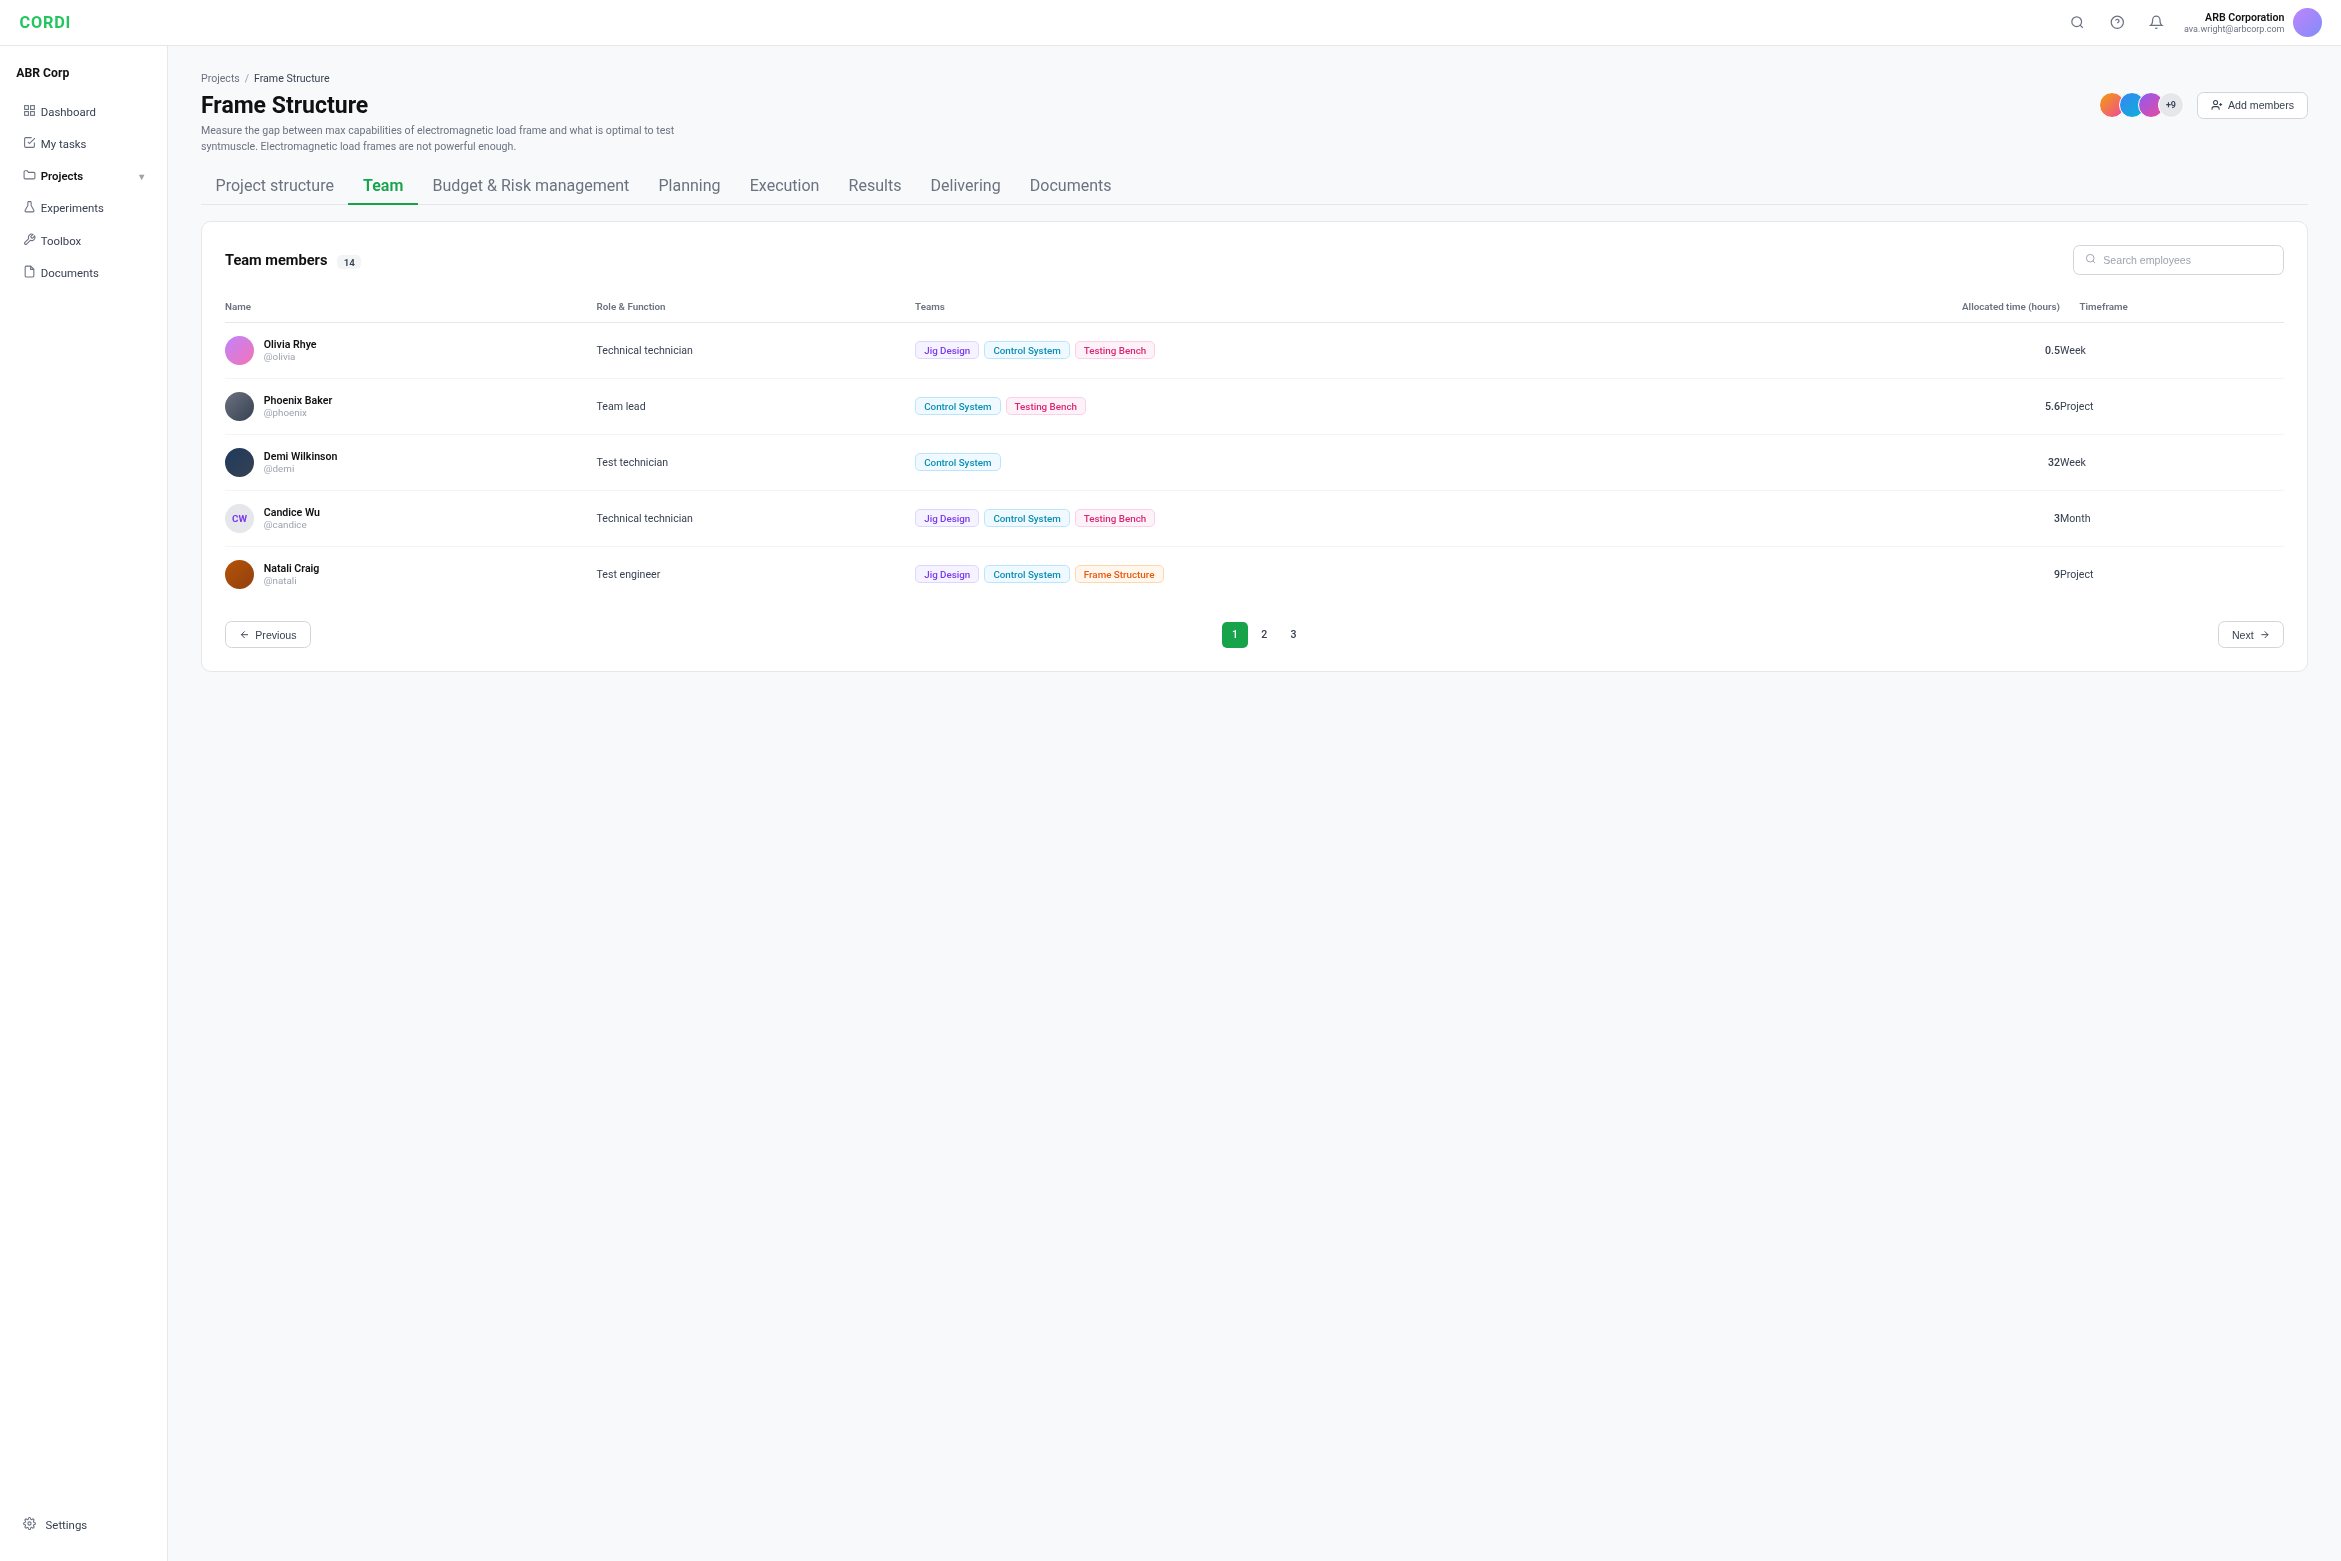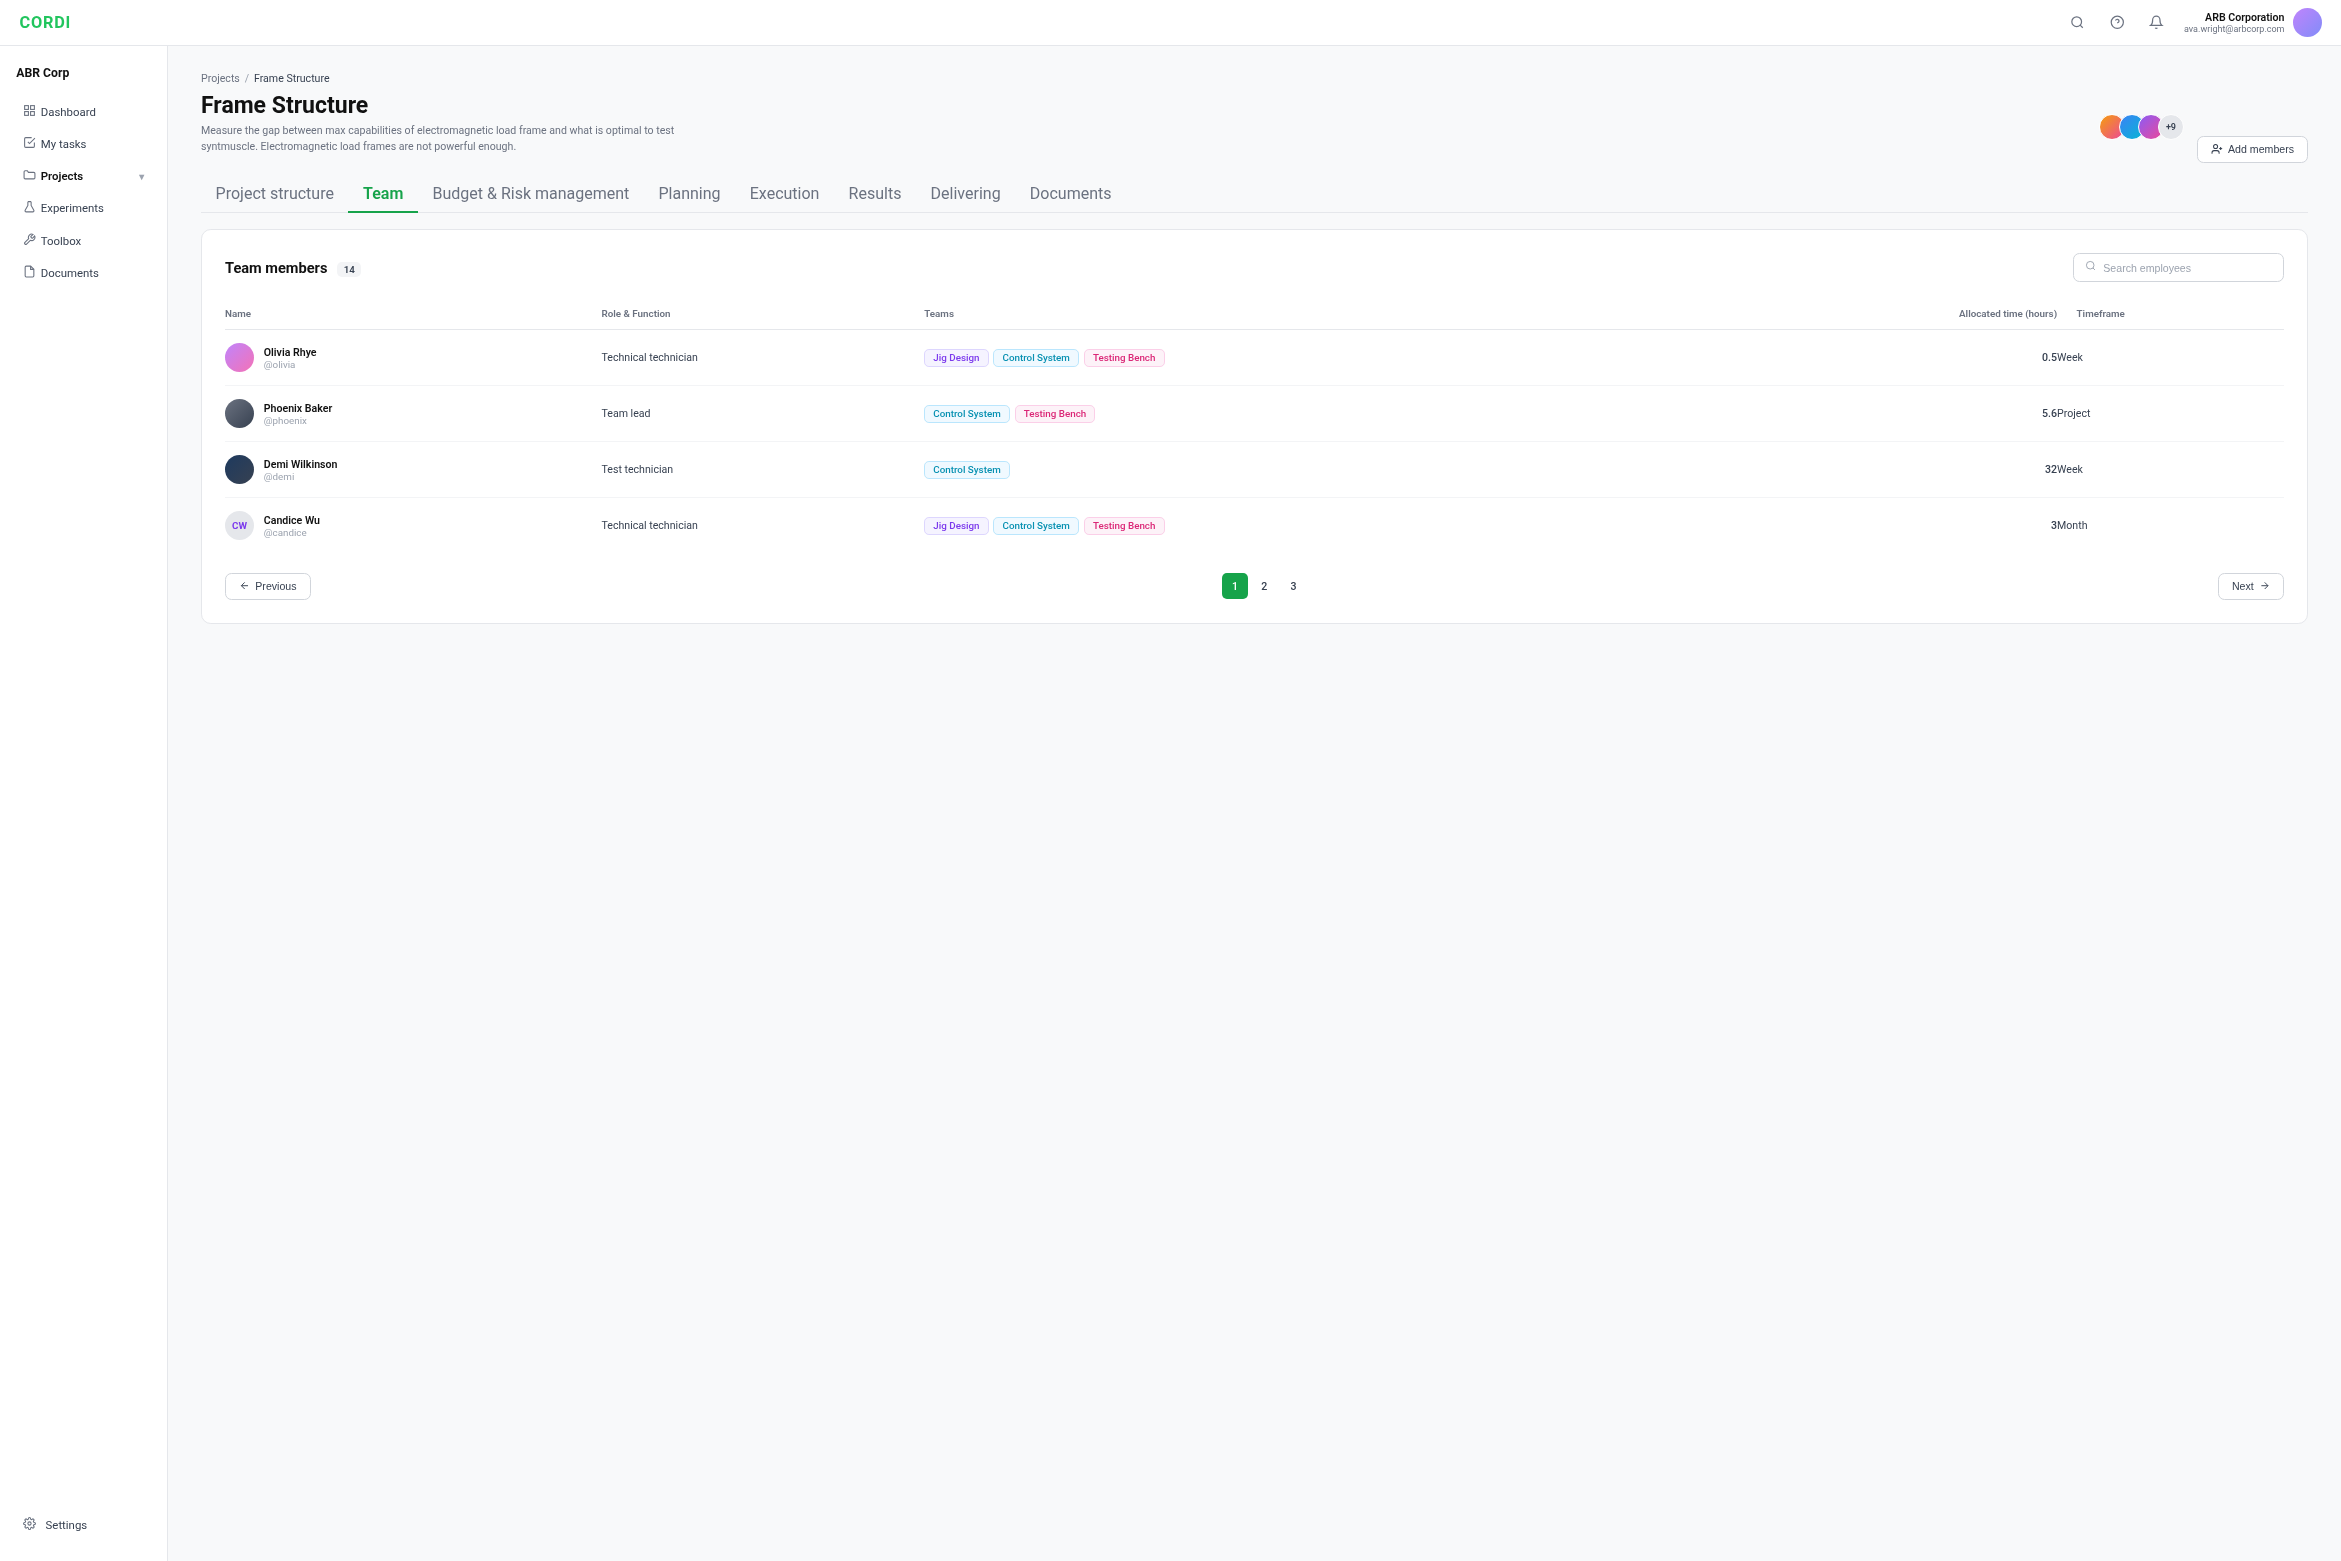"Add members" .add-members-btn { margin-top: 44px -> none }
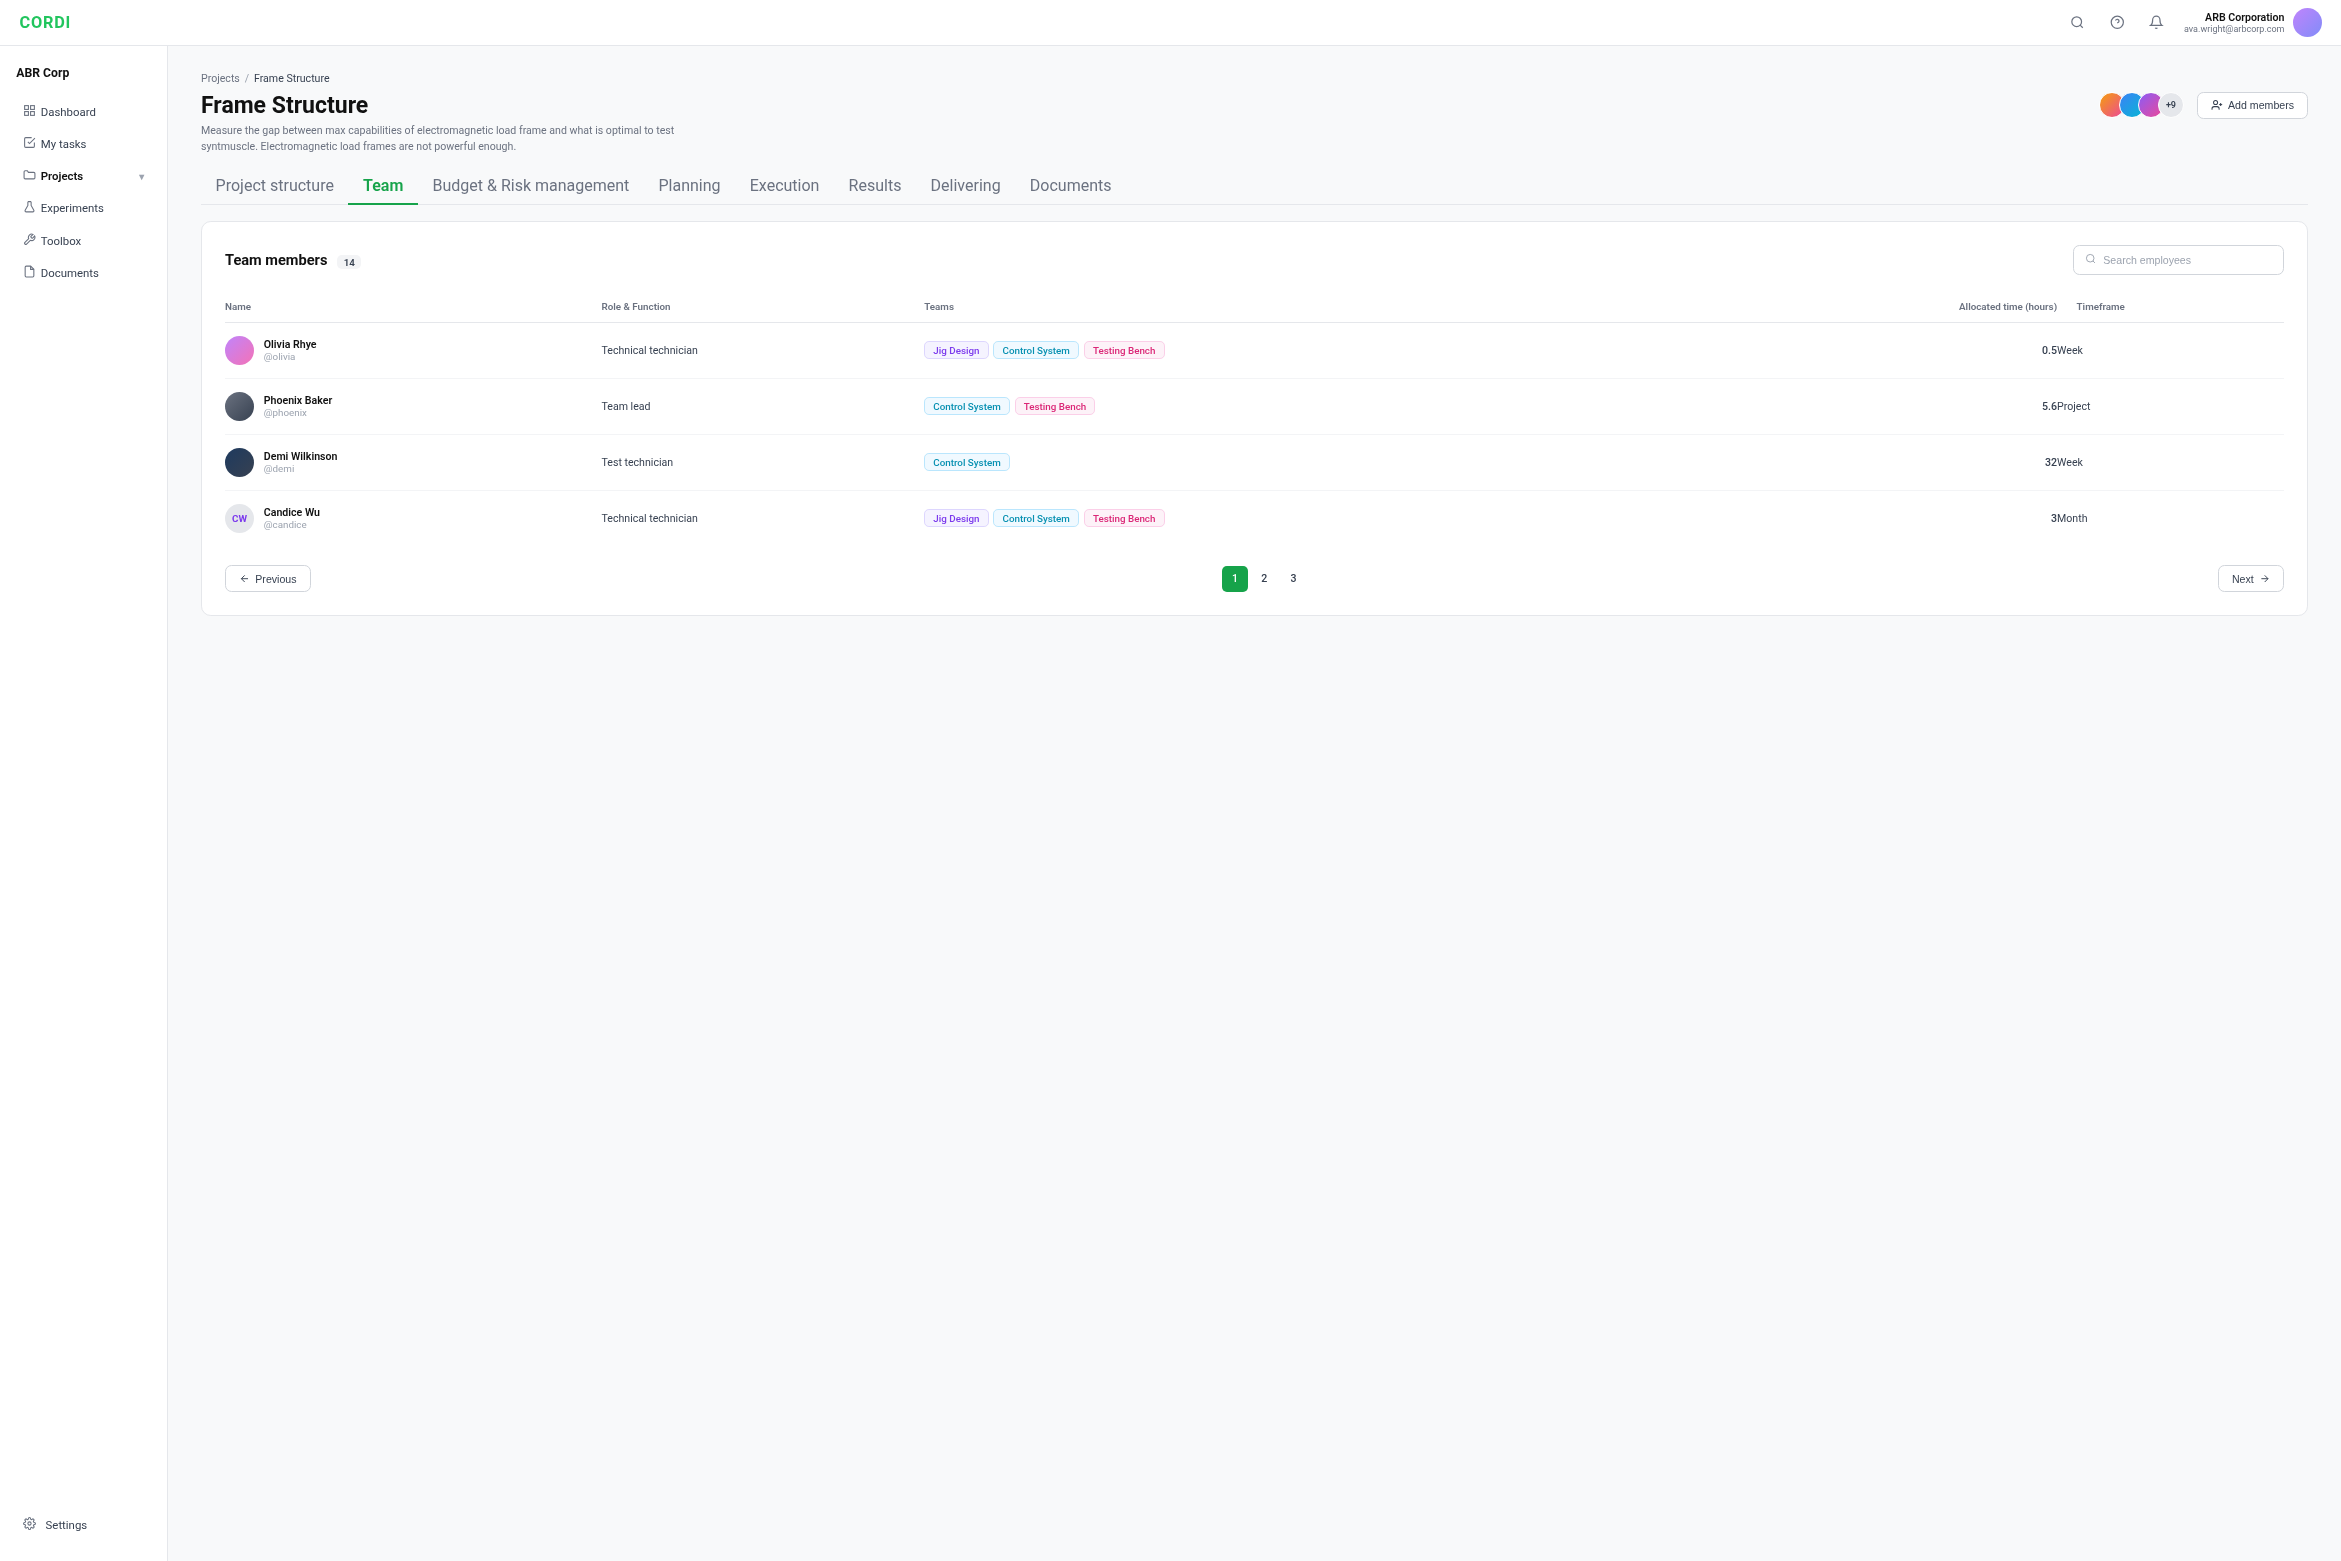"Natali Craig" tr { html: none -> <tr> <td> <div> <div></div> <div> <div>Natali Craig</div> <div>@natali</div> </div> </div> </td> <td>Test engineer</td> <td> <div> <span>Jig Design</span> <span>Control System</span> <span>Frame Structure</span> </div> </td> <td>9</td> <td>Project</td> </tr> }
